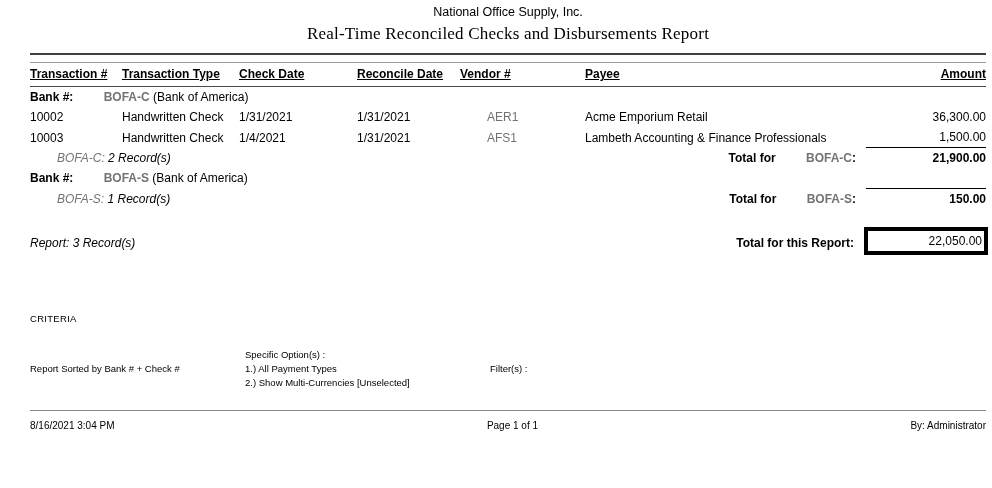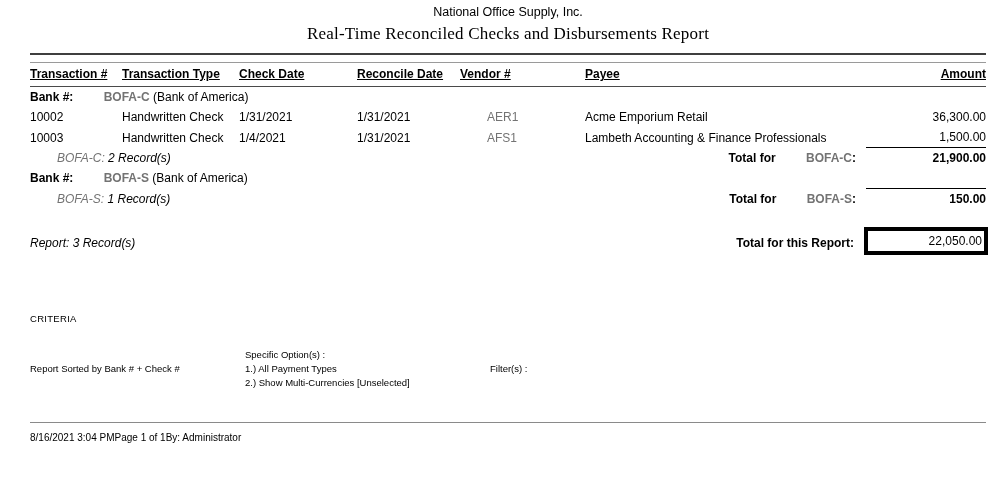"8/16/2021 3:04 PM" .footer { justify-content: flex-start -> space-between; top: 422px -> 410px }
